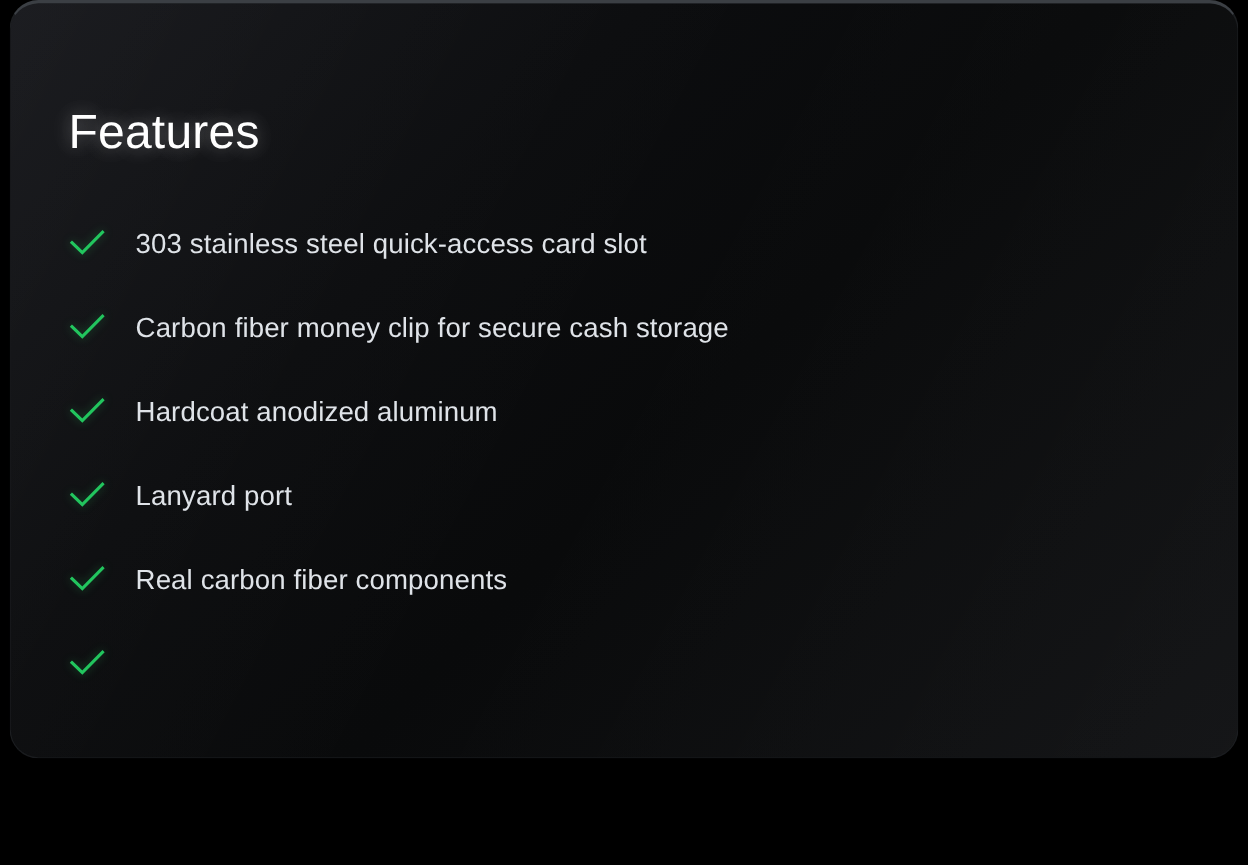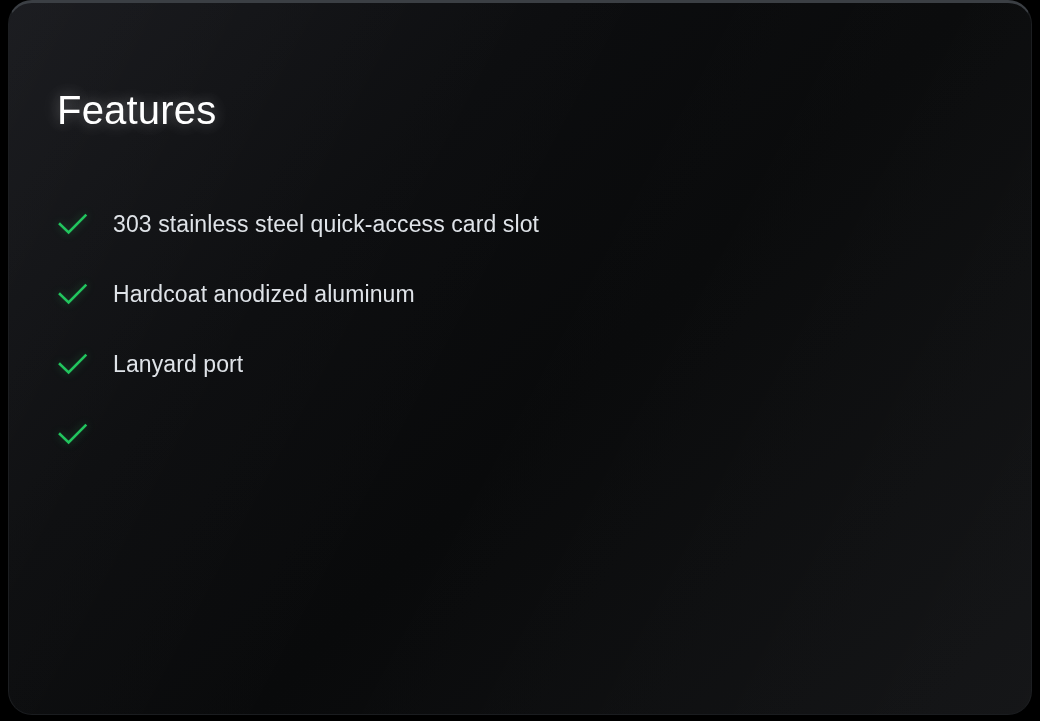"Features" .feature-card { height: 715px -> 632px }
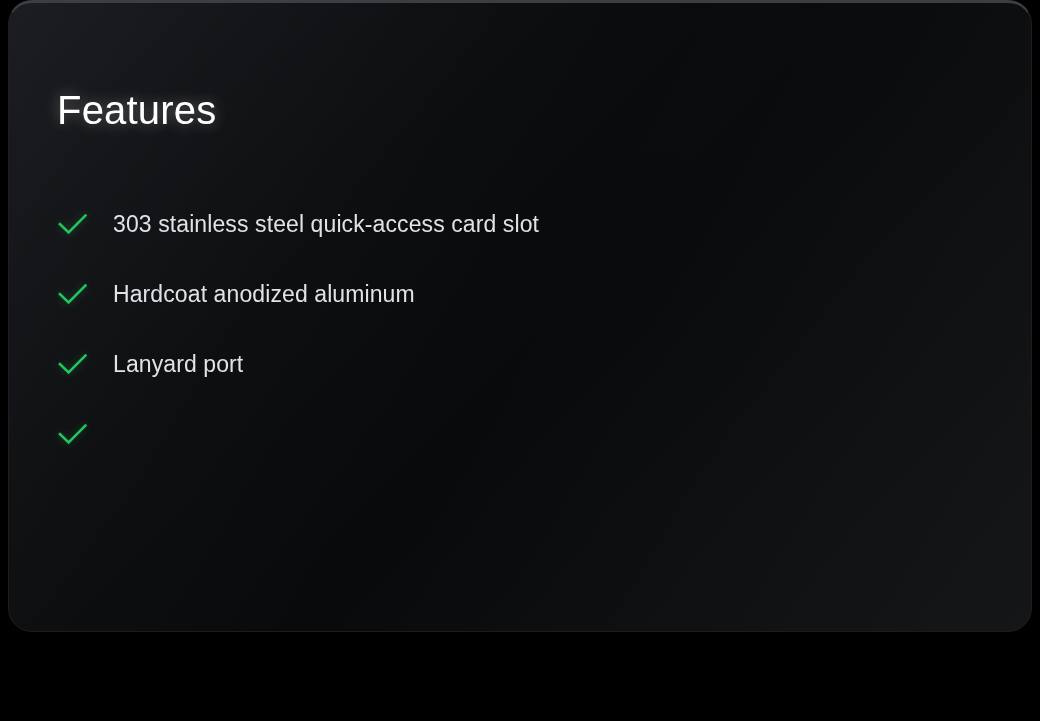"303 stainless steel quick-access card" .feature-item { align-items: center -> flex-start }
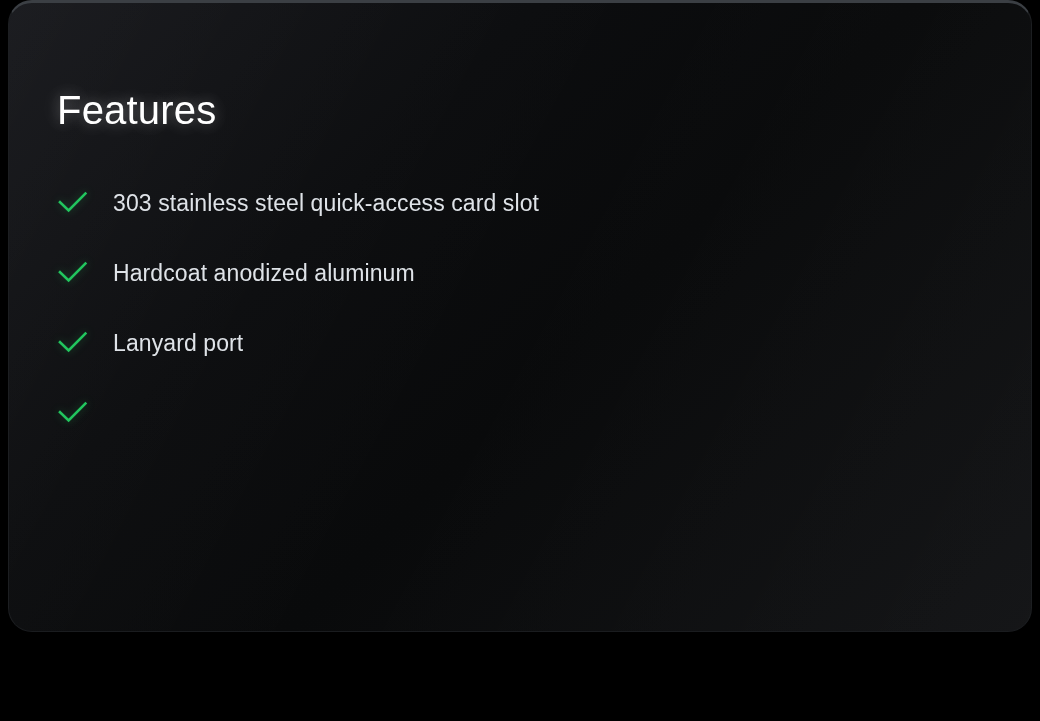"Carbon fiber money clip for" li.feature-item { html: none -> <li> <span> <svg> <path></path> </svg> </span> <span>Carbon fiber money clip for secure cash storage</span> </li> }
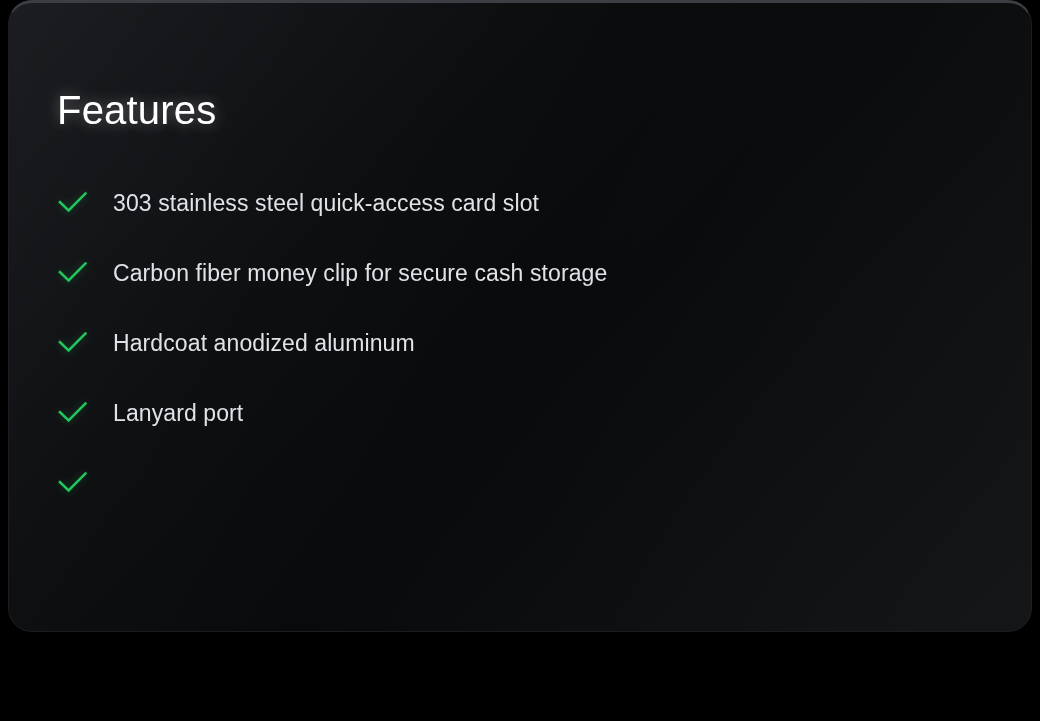"Real carbon fiber components" li.feature-item { html: none -> <li> <span> <svg> <path></path> </svg> </span> <span>Real carbon fiber components</span> </li> }
